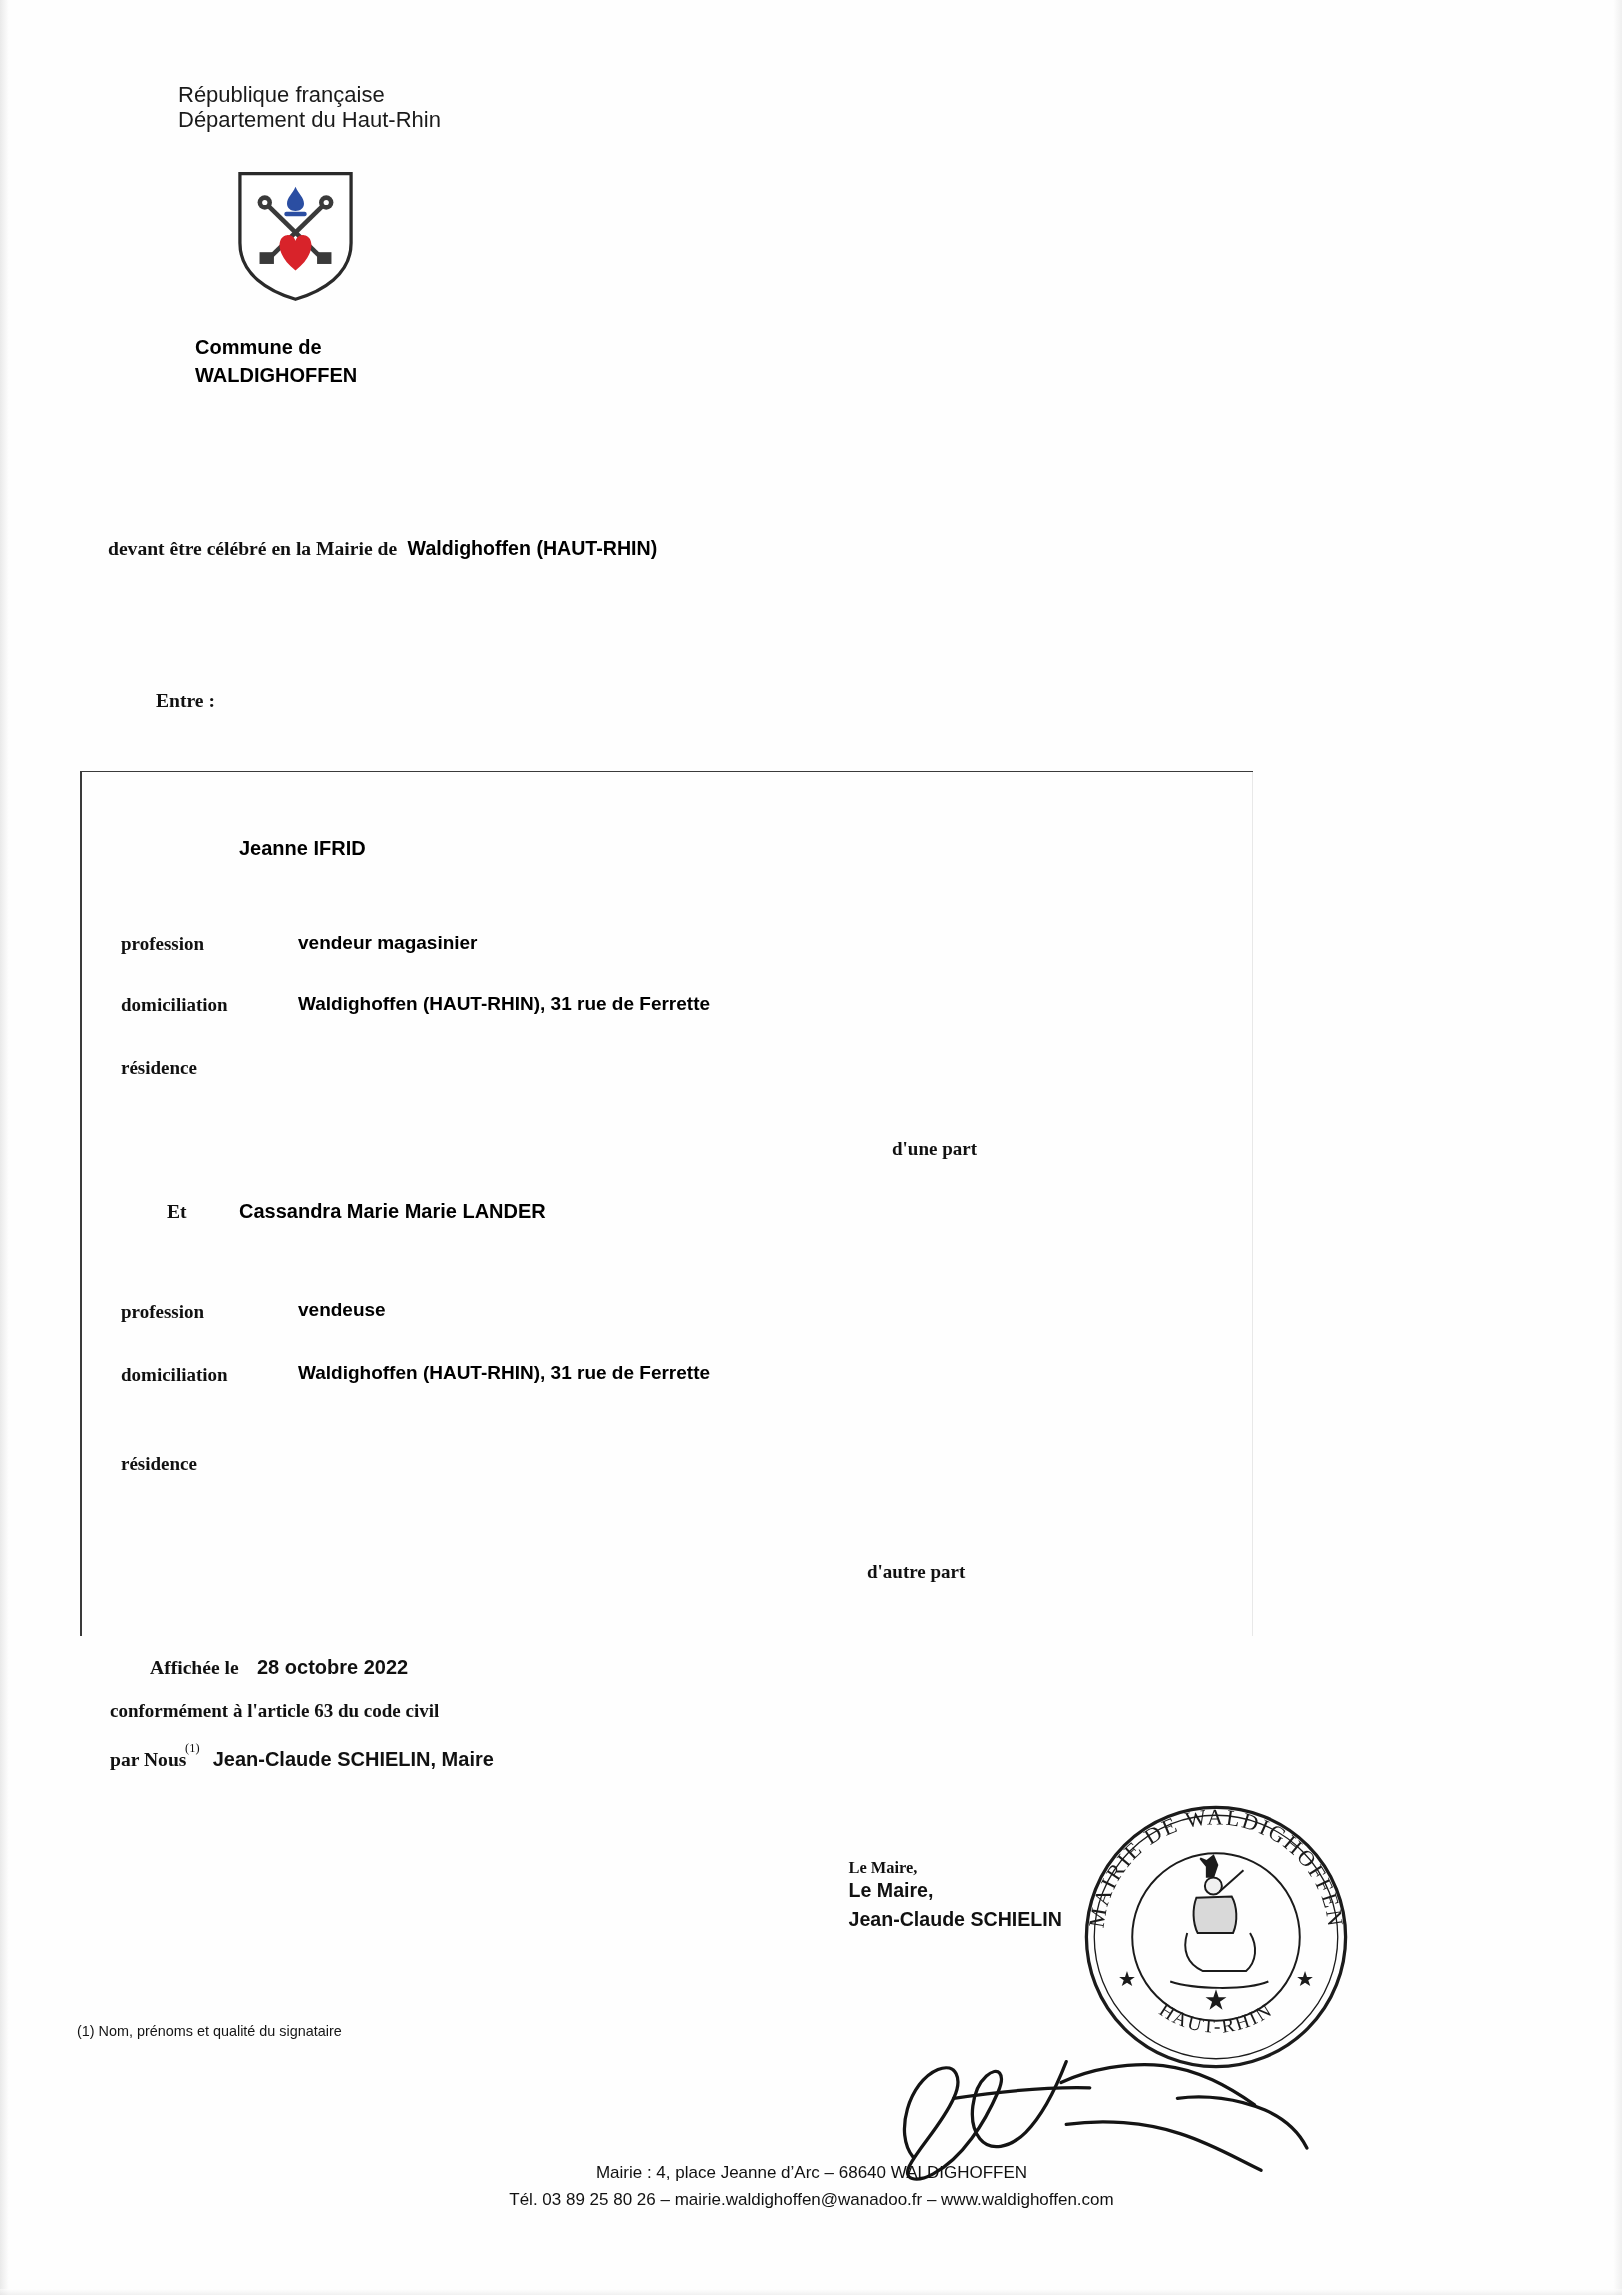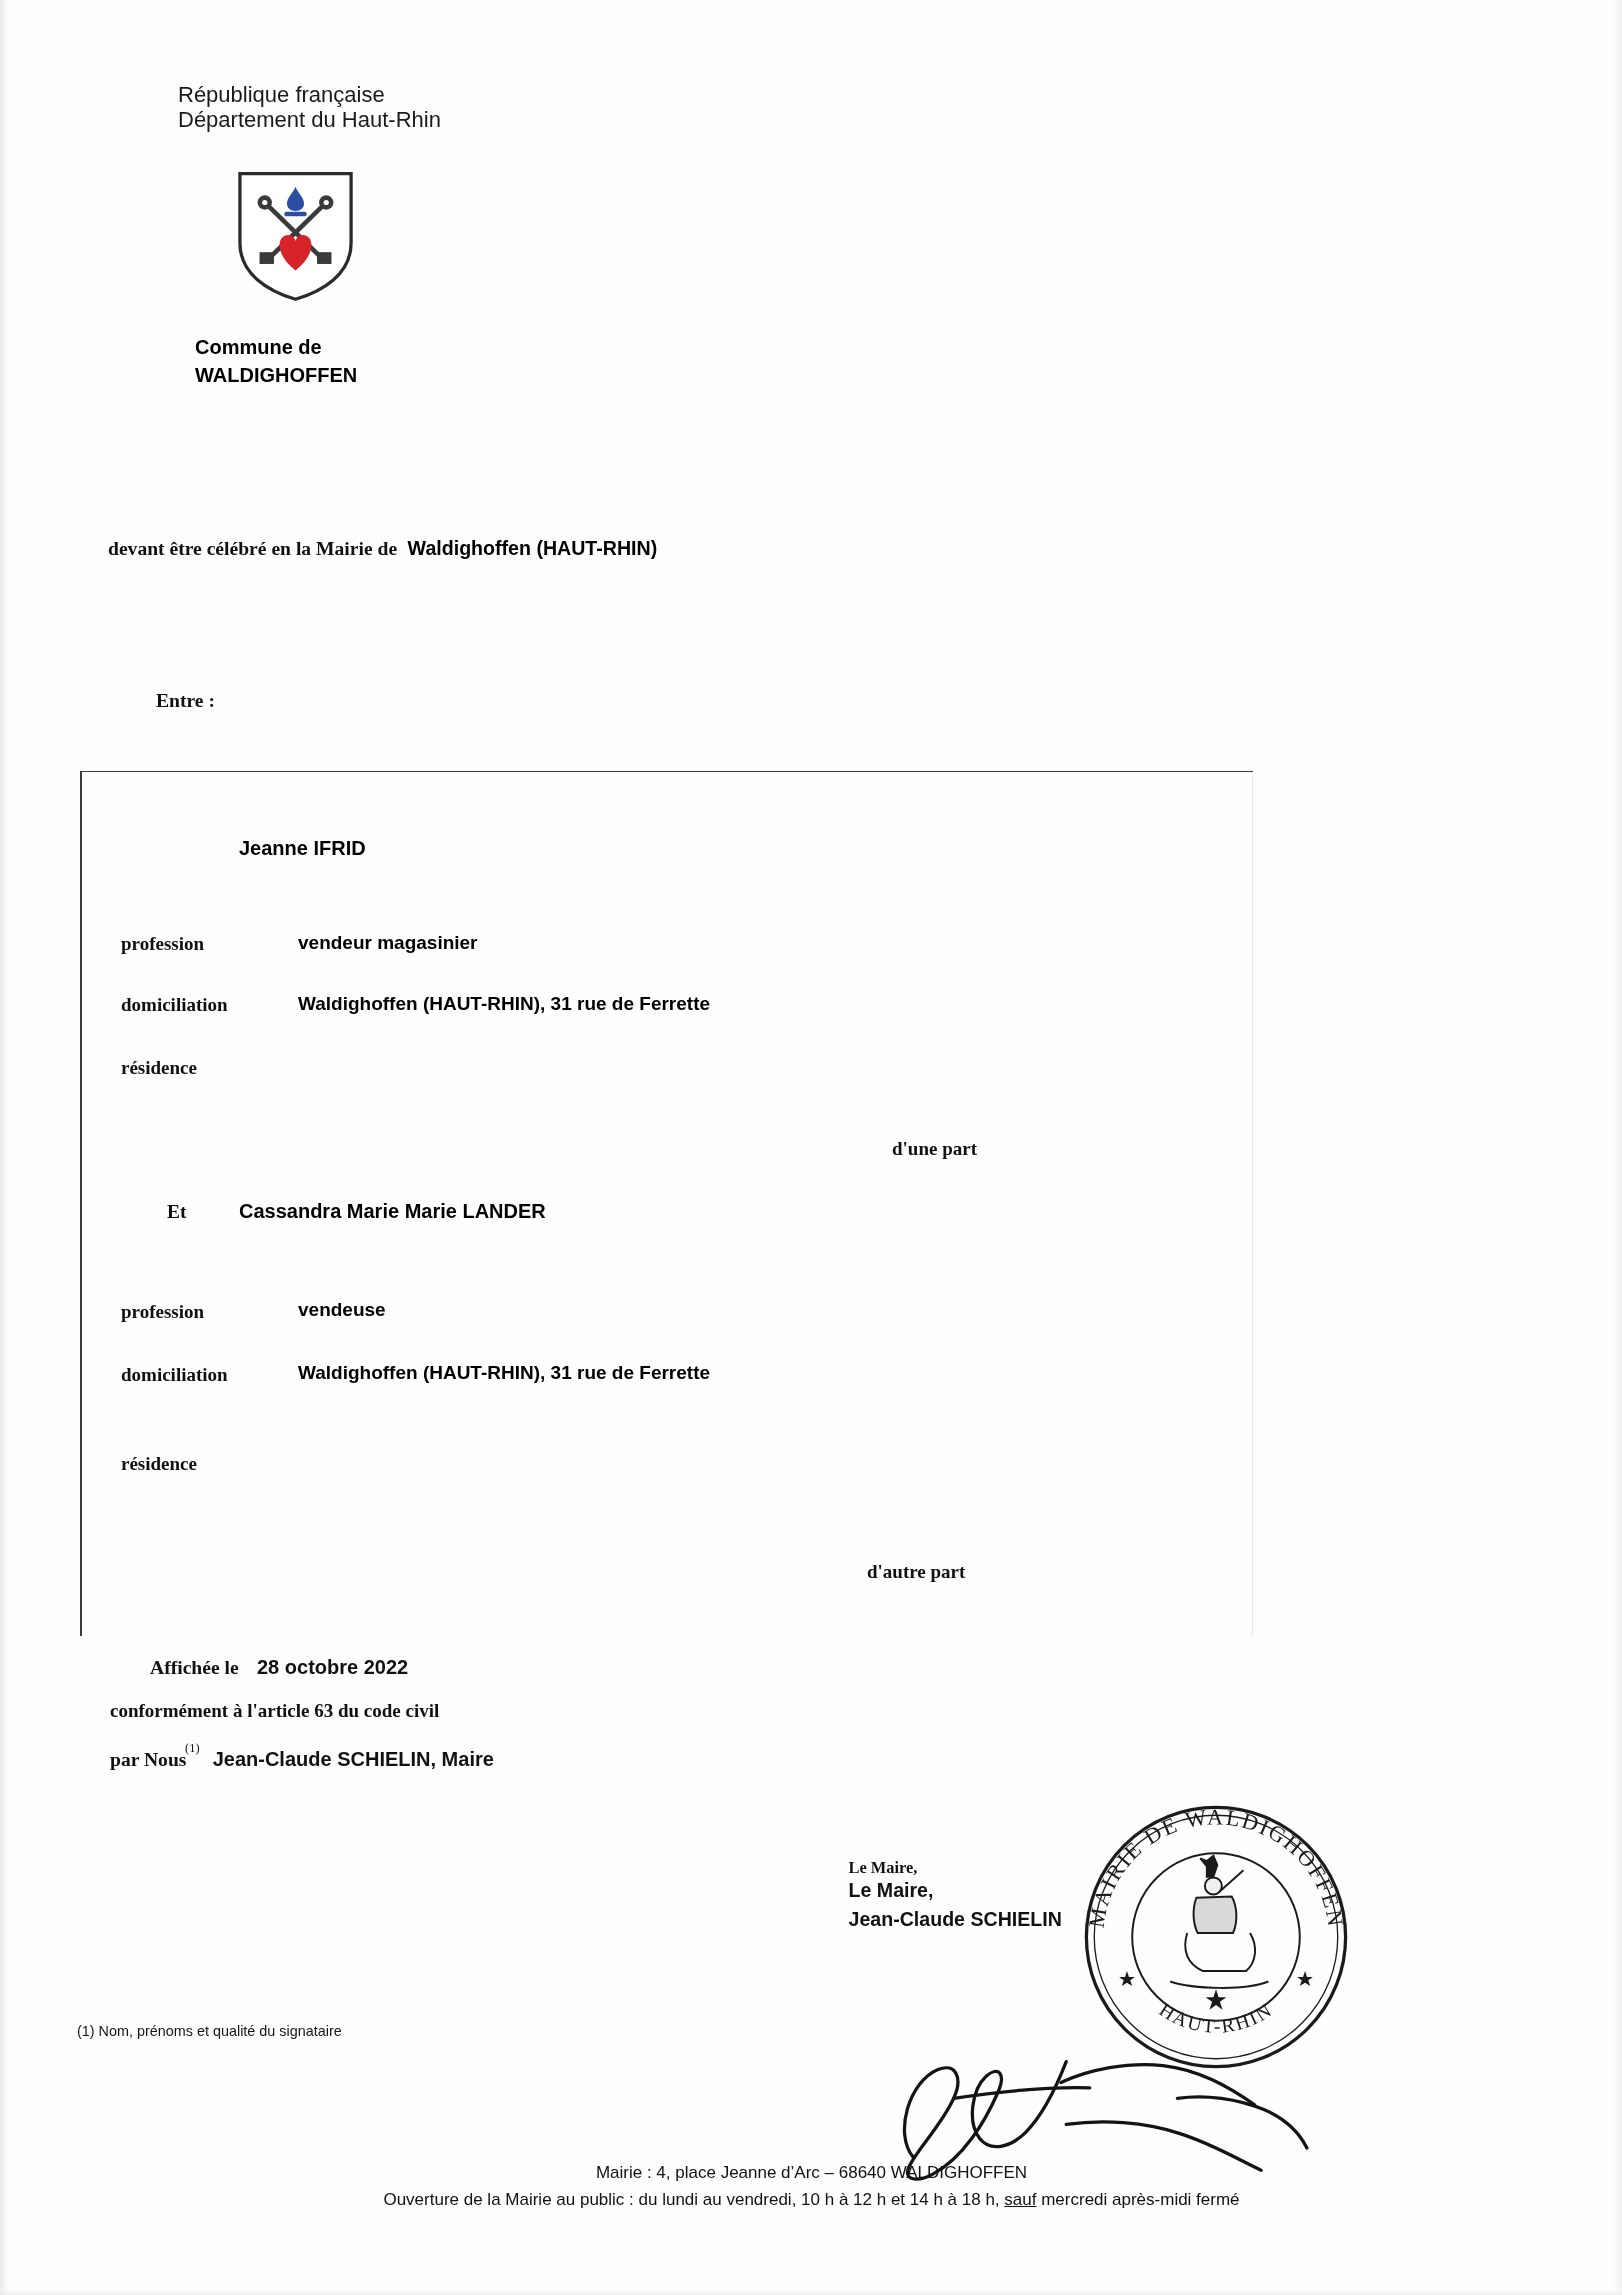"Tél. 03 89 25 80" div { html: none -> <div>Tél. 03 89 25 80 26 – mairie.waldighoffen@wanadoo.fr – www.waldighoffen.com</div> }
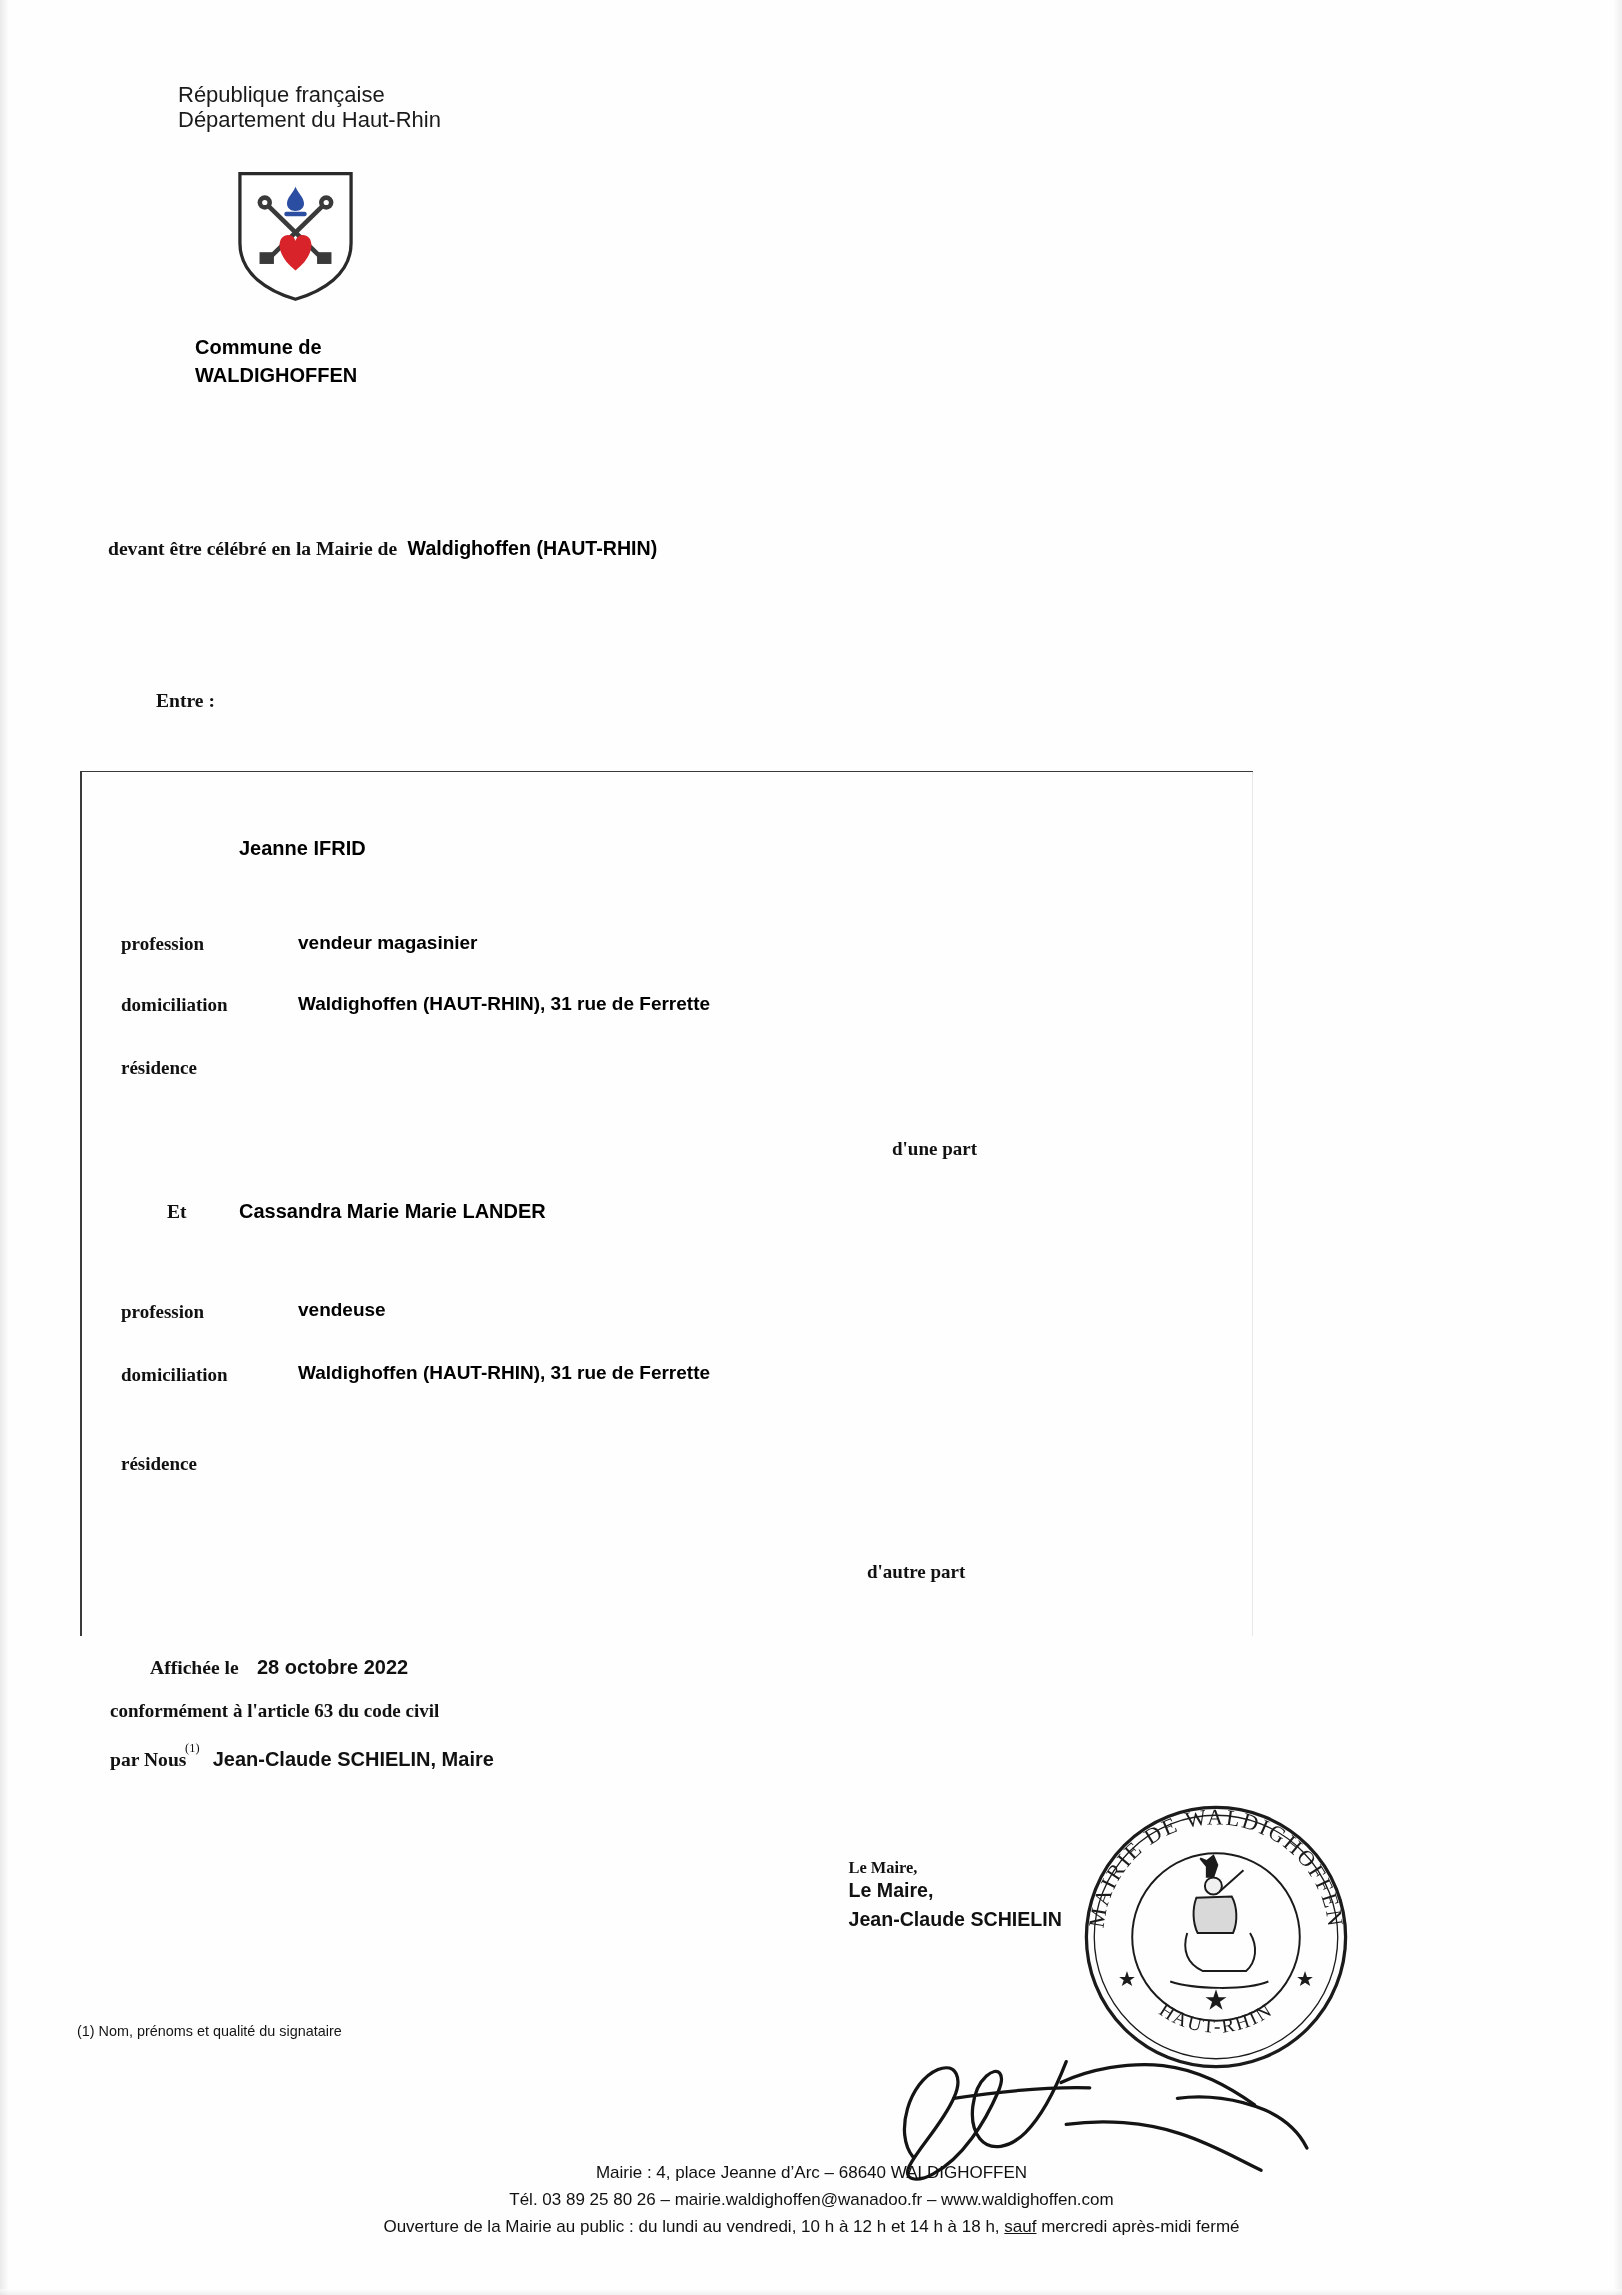"Ouverture de la Mairie au" div { html: <div><span>Ouverture de la Mairie au public : du lundi au vendredi, 10 h à 12 h et 14 h à 18 h, </span><u>sauf</u><span> mercredi après-midi fermé</span></div> -> none }
